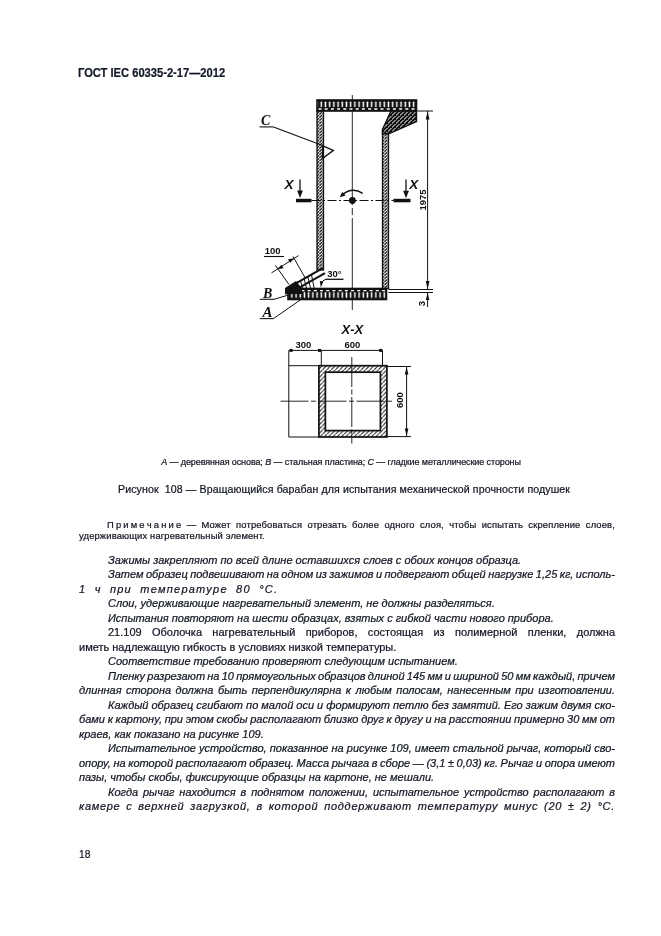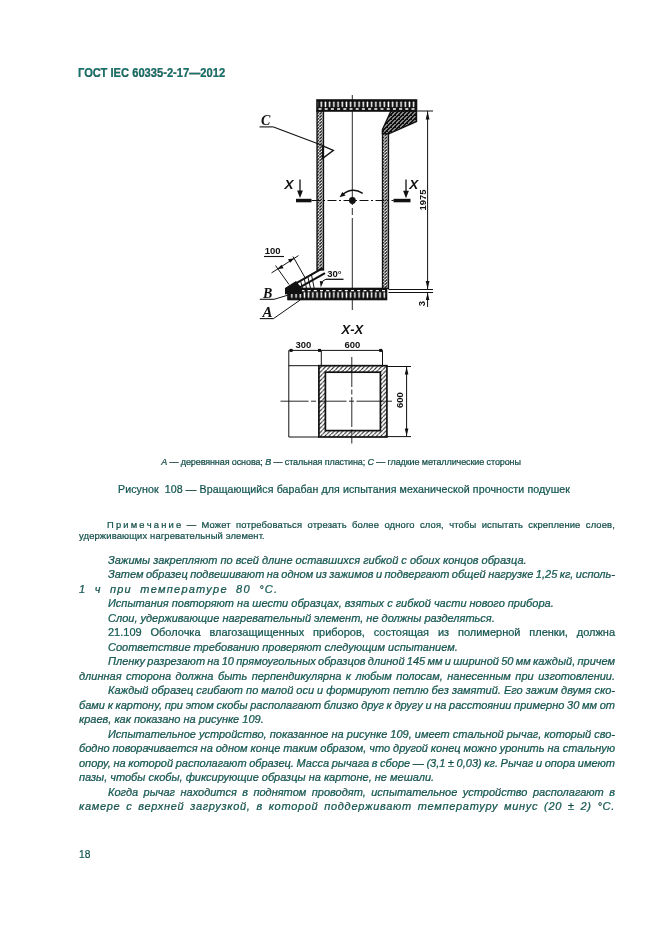"ГОСТ IEC 60335-2-17—2012" #page { color: #0f766e -> #0f172a }
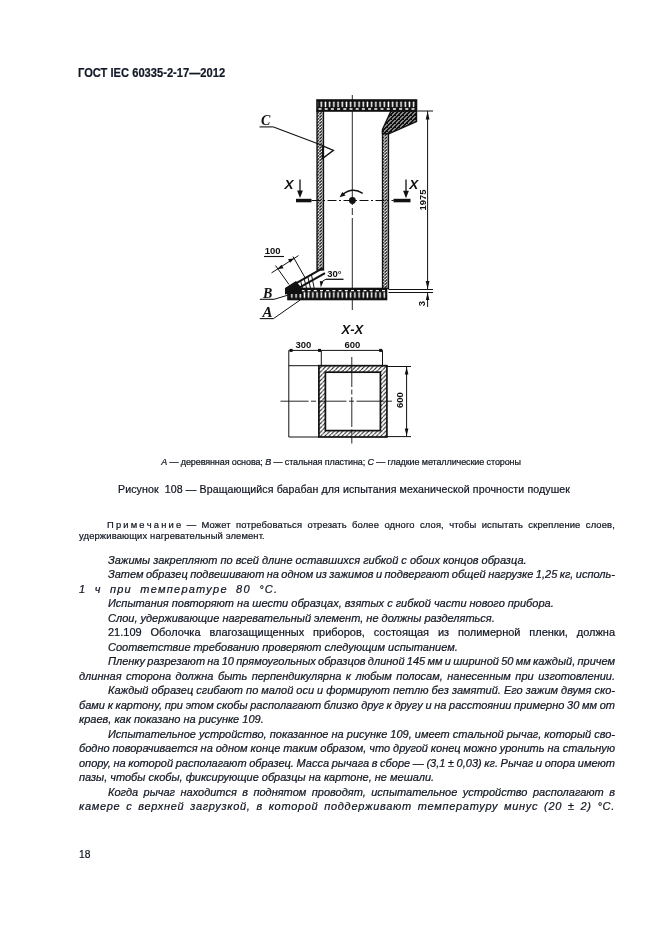"Зажимы закрепляют по всей длине" div.ind { text: гибкой -> слоев }
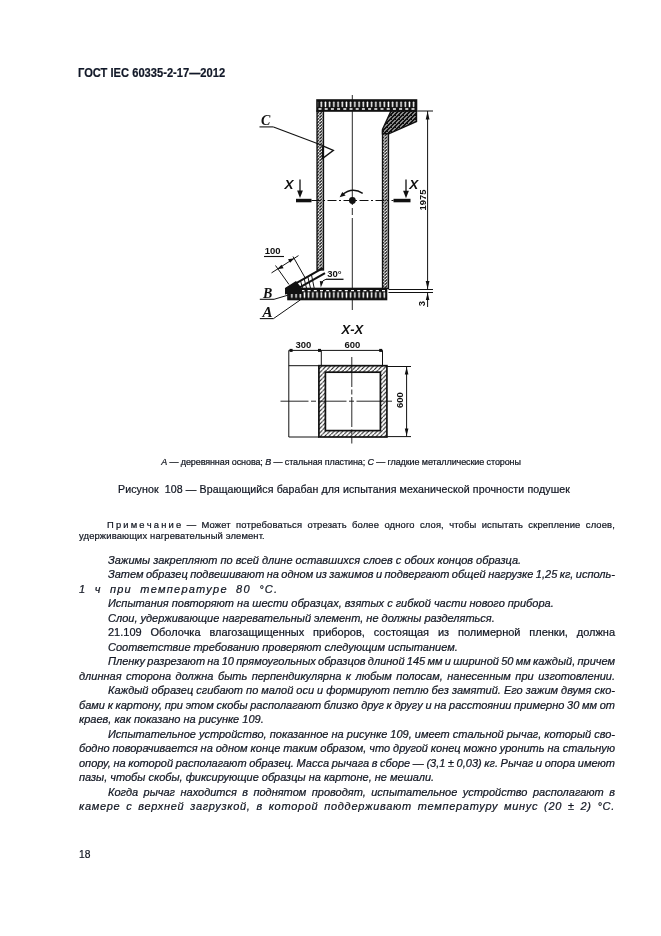"Испытания повторяют на шести образцах," div.ind { order: before "Слои, удерживающие нагревательный" -> after "Слои, удерживающие нагревательный" }
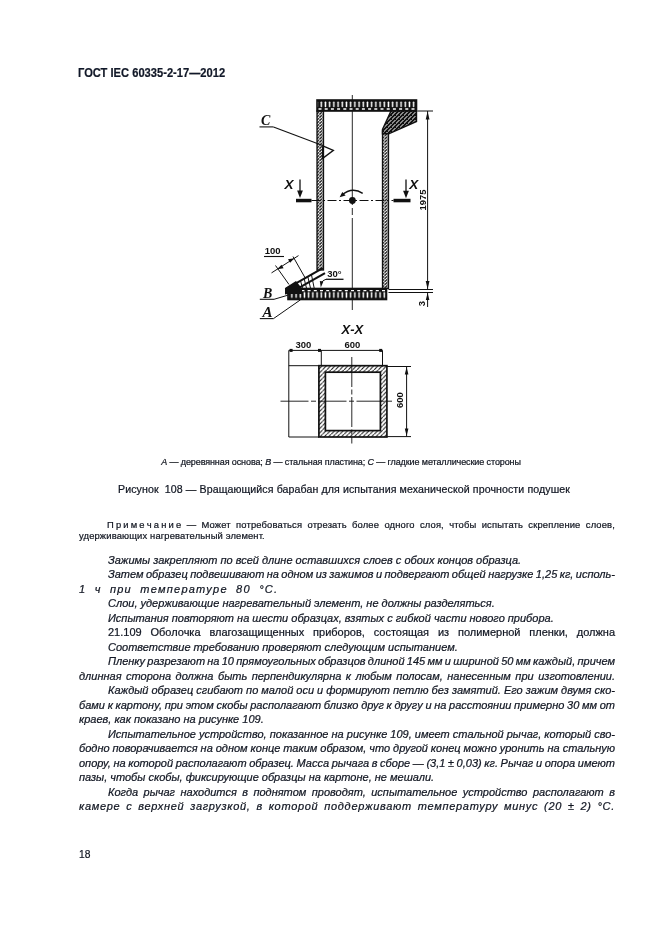"влагозащищенных приборов," b { text: влагозащищенных -> нагревательный }
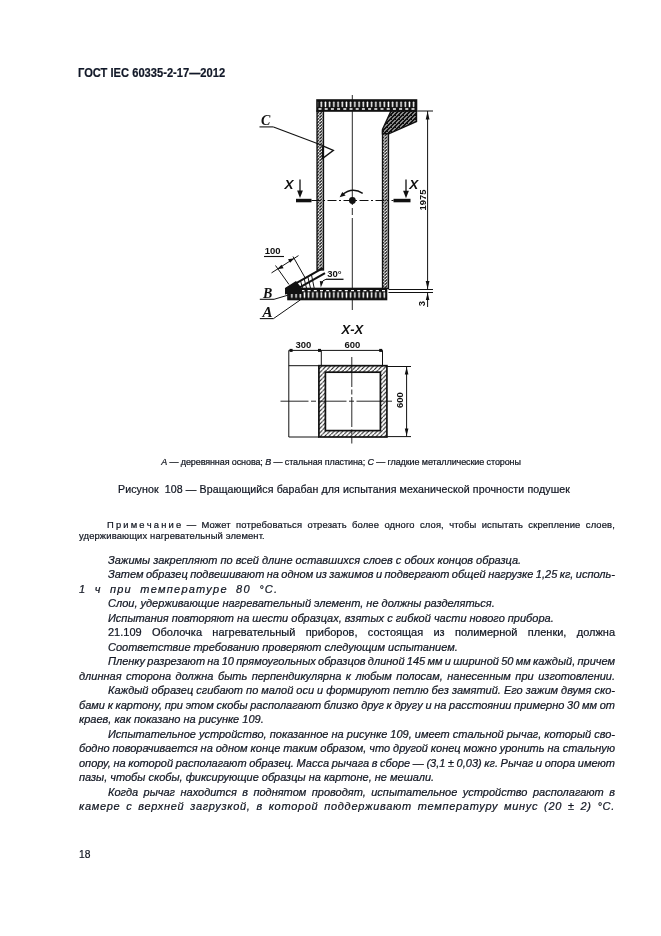"иметь надлежащую гибкость в условиях" div.up { html: none -> <div>иметь надлежащую гибкость в условиях низкой температуры.</div> }
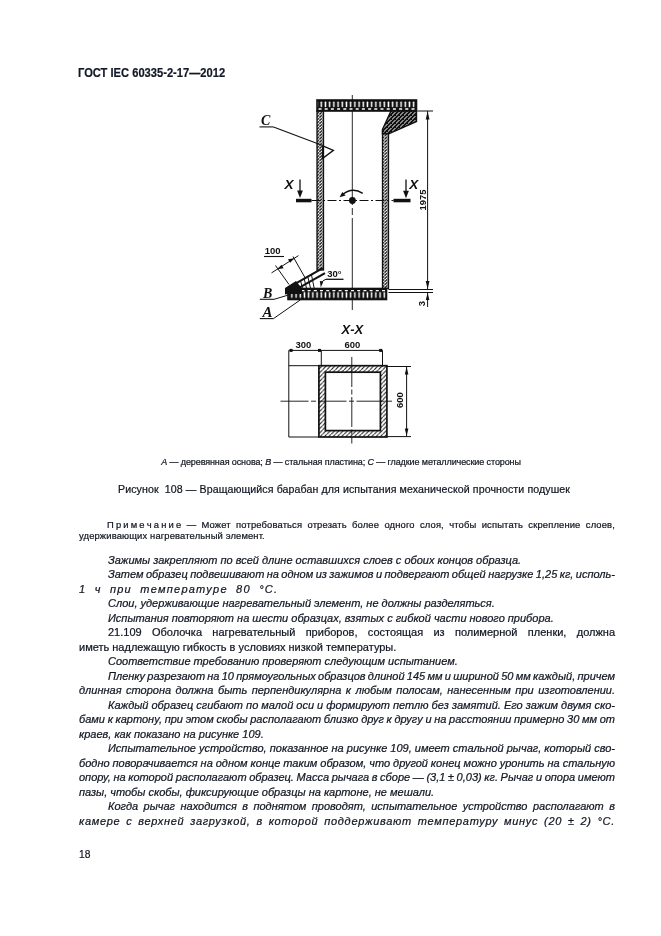"бодно поворачивается на одном конце" div.j { html: <div>бодно поворачивается на одном конце таким образом, что другой конец можно уронить на стальную</div> -> none }
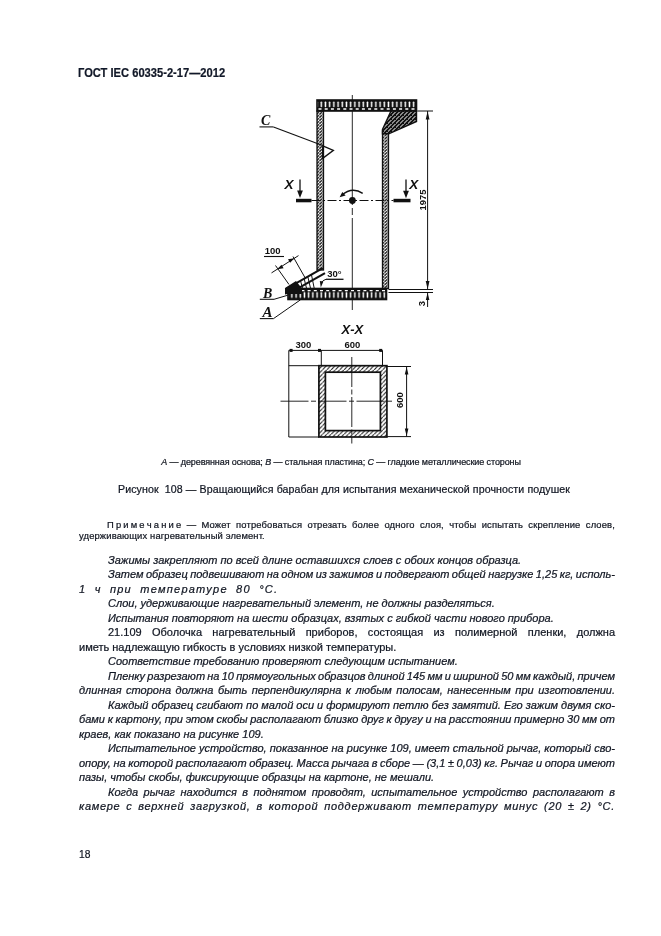"Когда рычаг находится в поднятом" div.ind { text: проводят -> положении }
